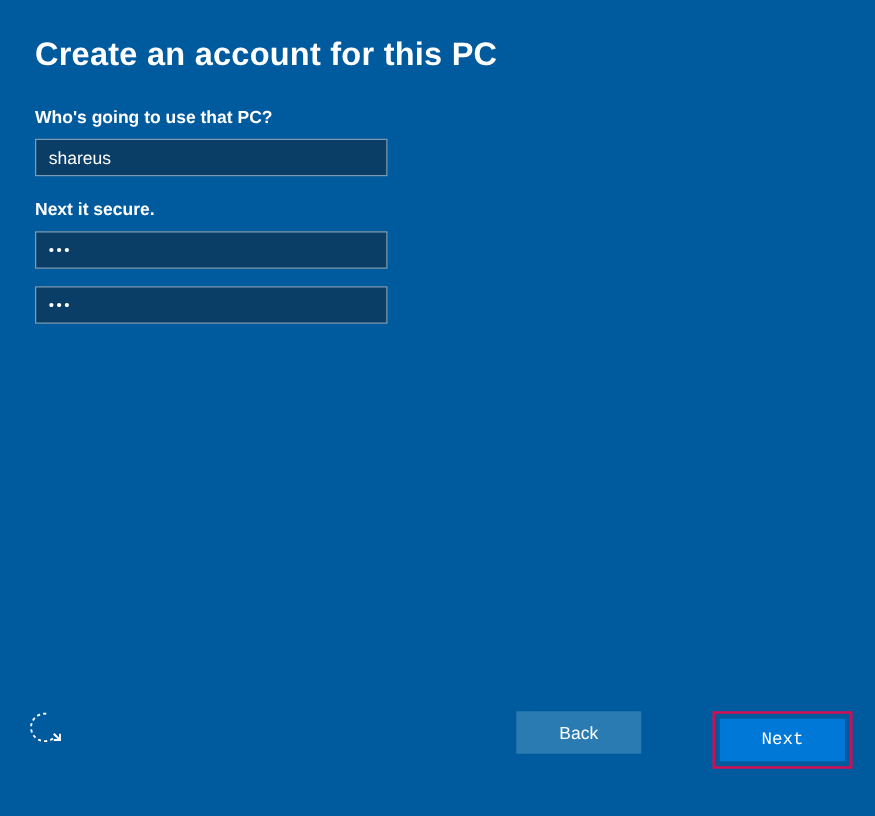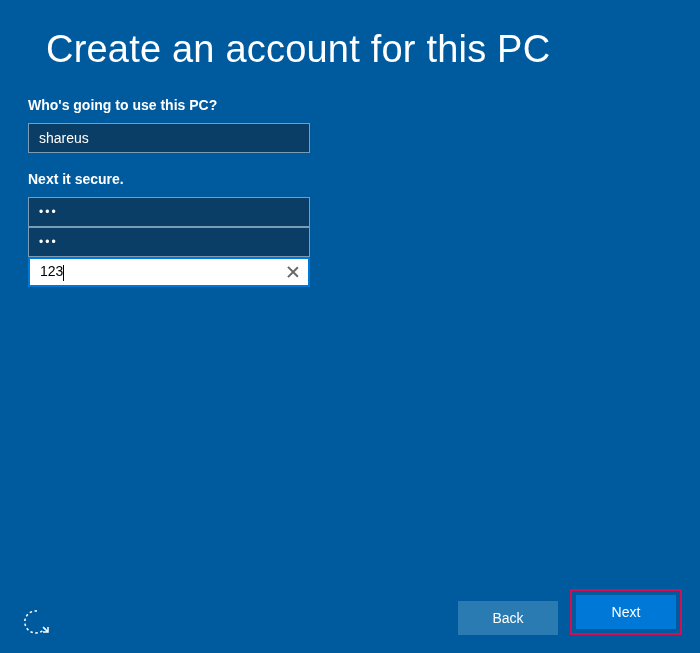"Create an account for this" .title { font-size: 38px -> 26px; font-weight: 400 -> 700; margin-left: 18px -> none }
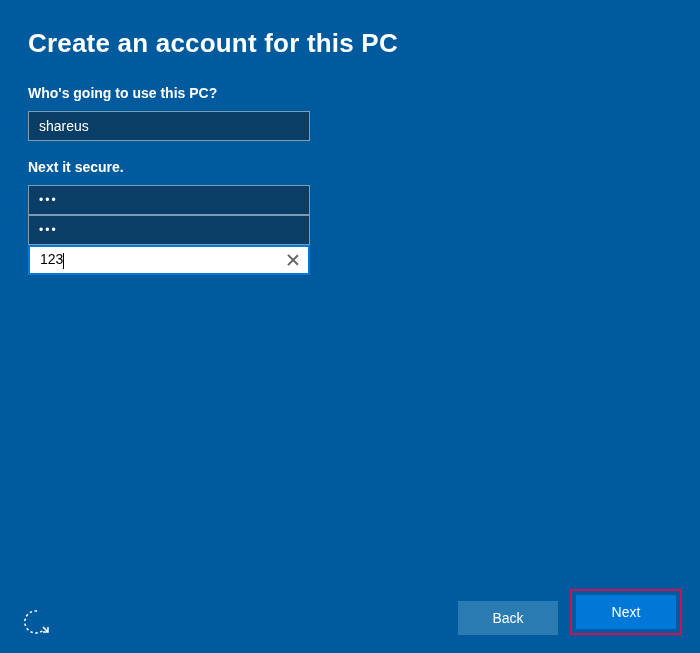"Who's going to use this" div.label { text: this -> that }
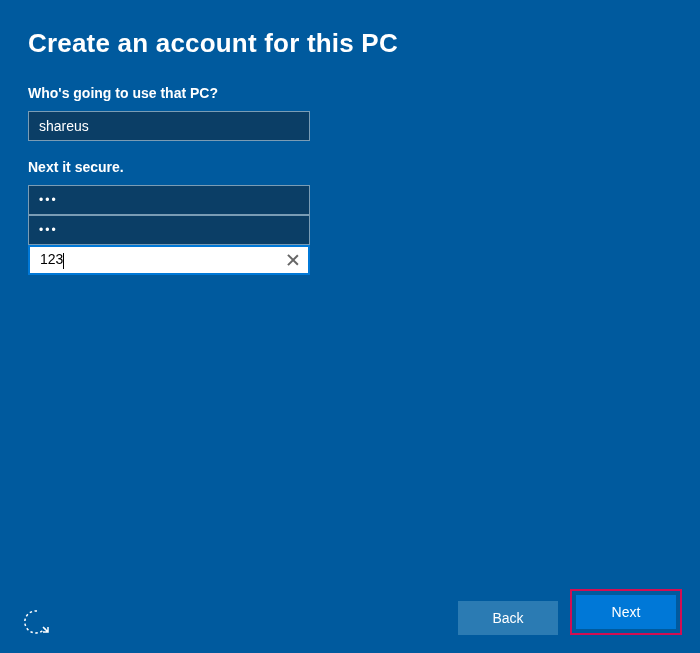"shareus" .input-box { margin-bottom: none -> 14px }
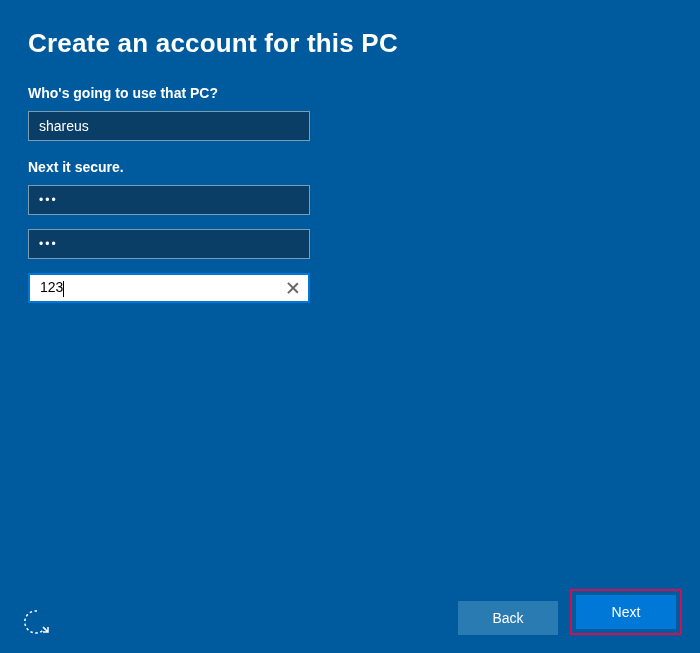"123" div.input-box { html: <div> <span> <span>123</span><span></span> </span> <span></span> </div> -> none }
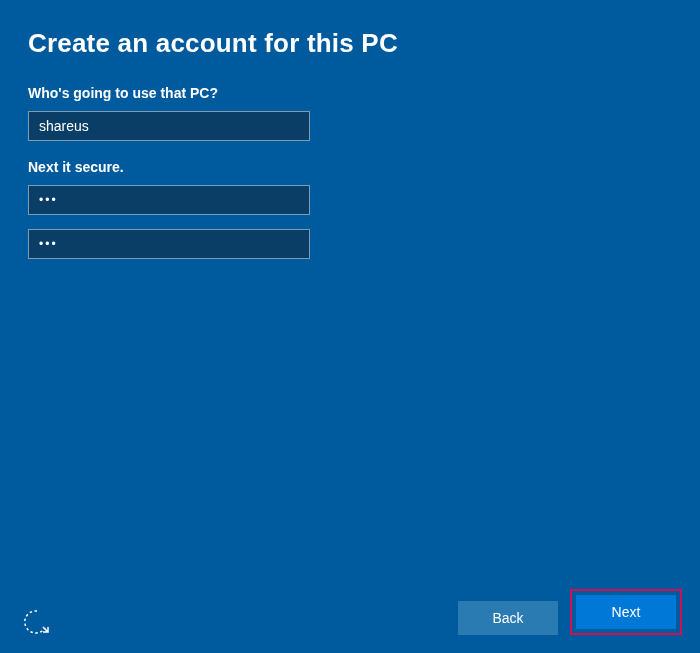"Back" .bottom-bar { align-items: flex-end -> flex-start; gap: none -> 45px }
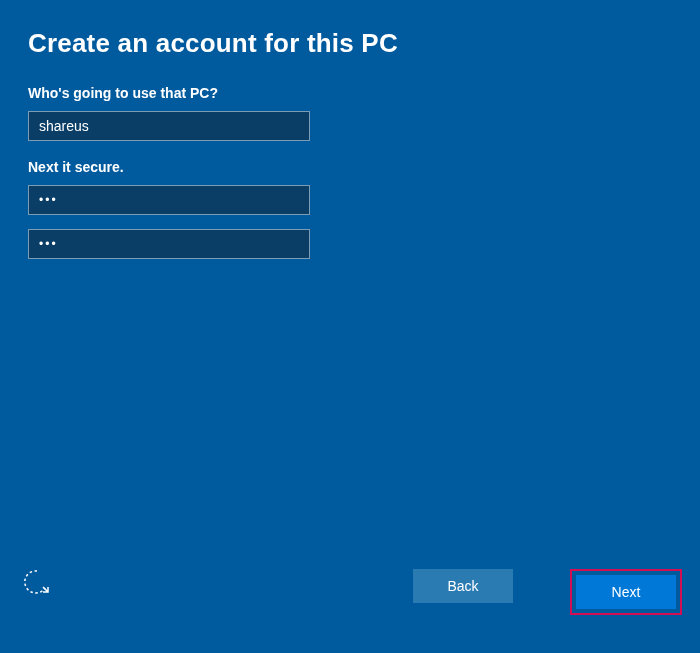"Next" .highlight-next .btn { font-family: none -> Liberation Mono, monospace }
